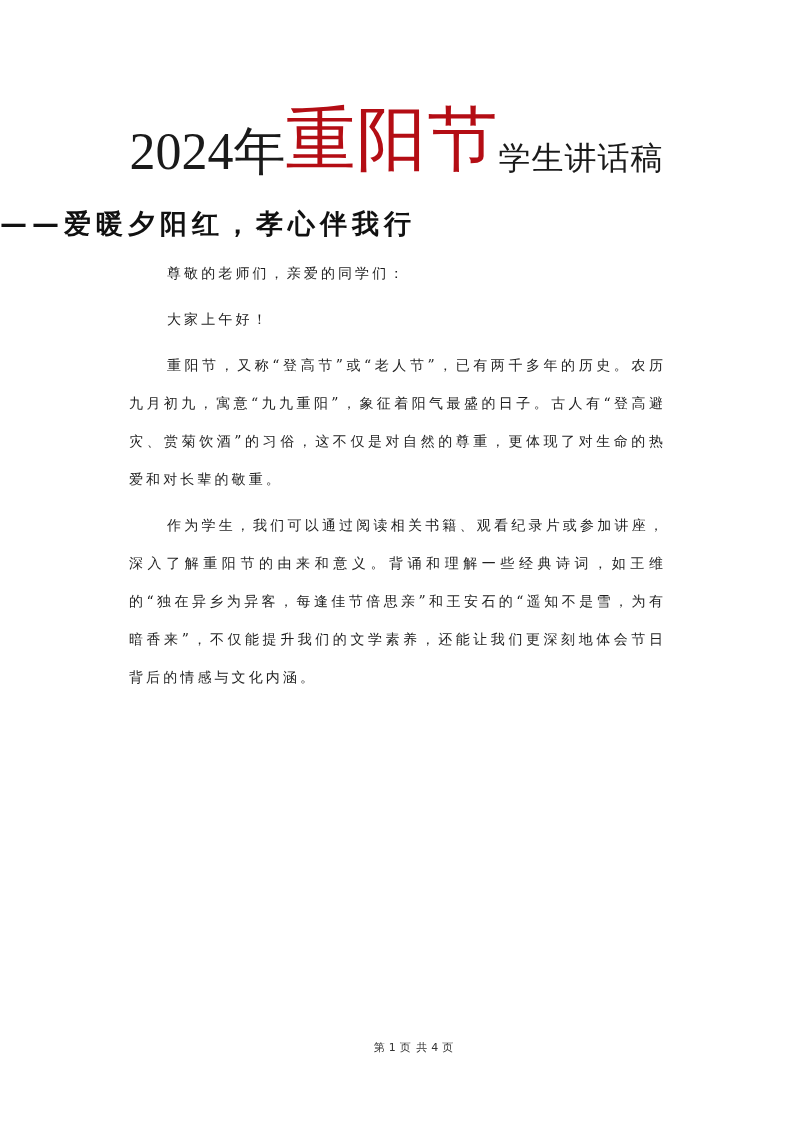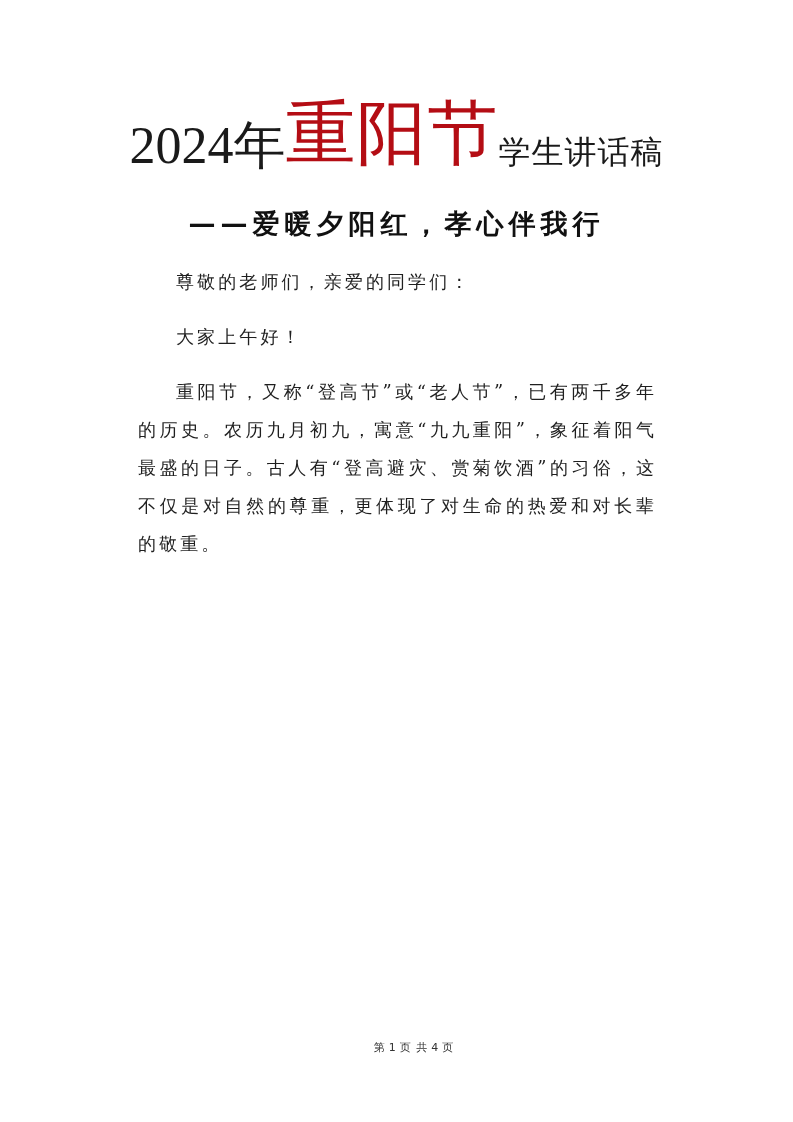"重阳节" .title .t-accent { font-family: Liberation Mono, monospace -> Liberation Sans, sans-serif }
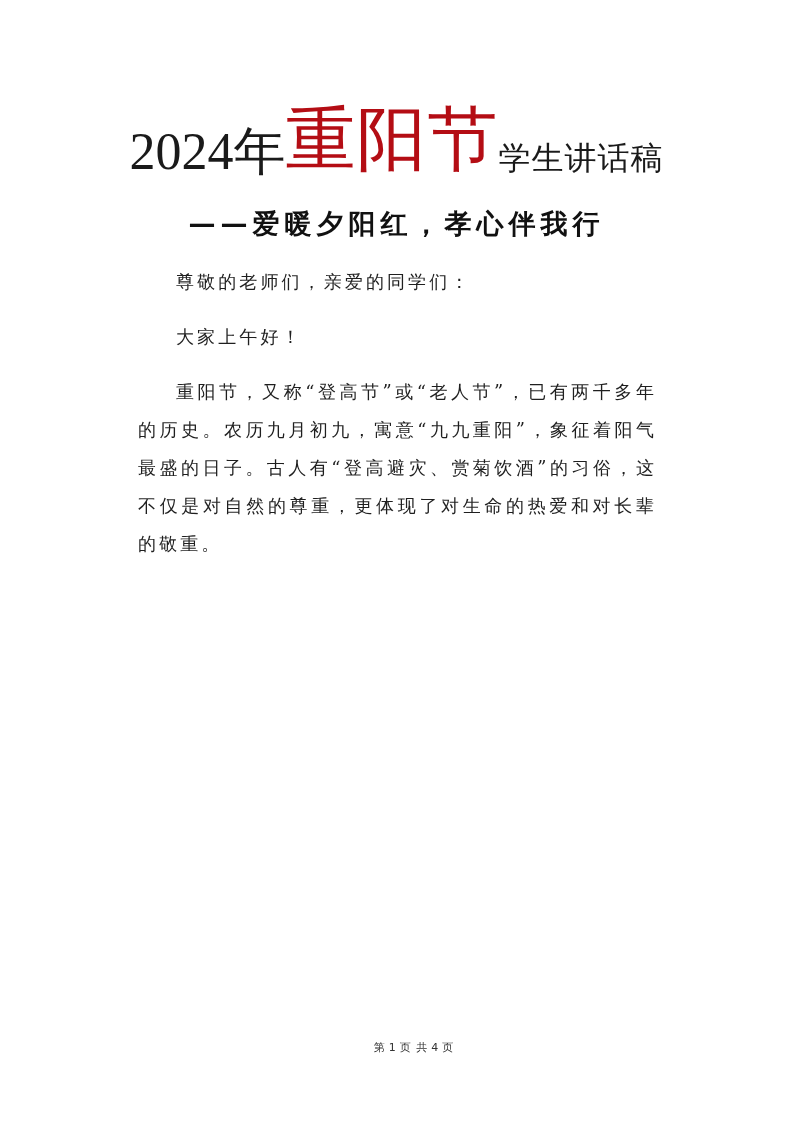"——爱暖夕阳红，孝心伴我行" .subtitle { text-align: center -> none }
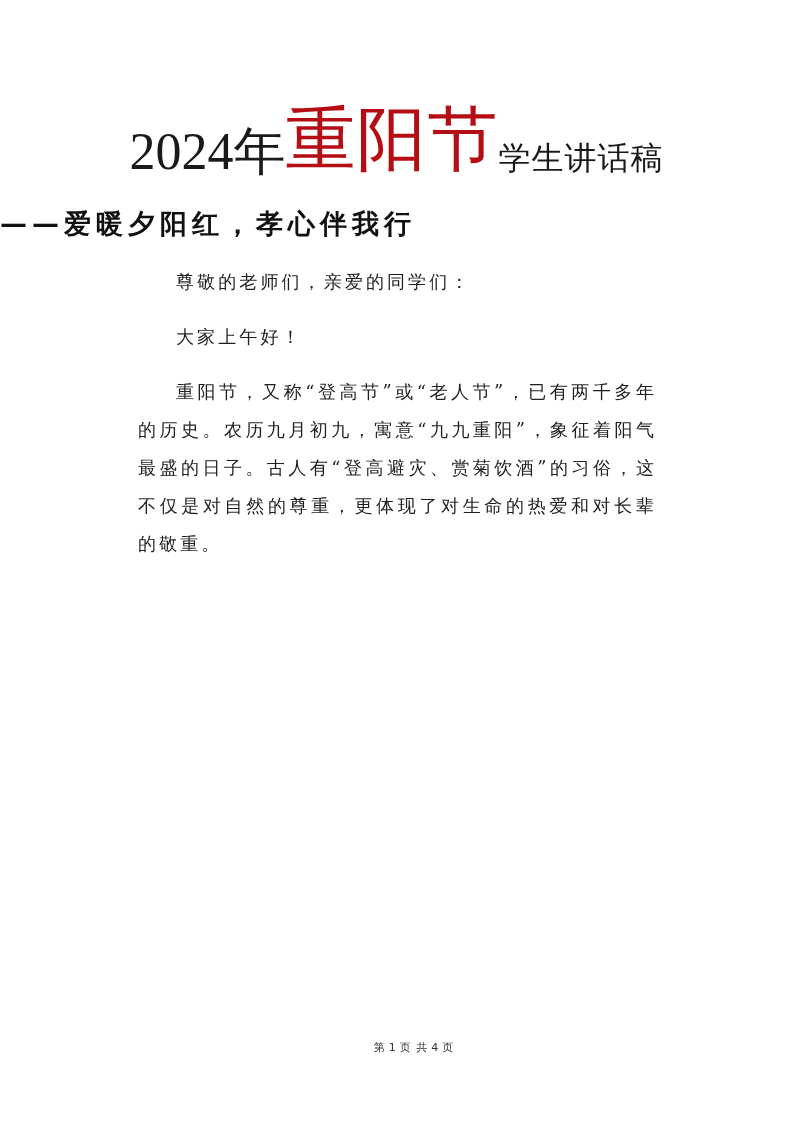"尊敬的老师们，亲爱的同学们：" .p { font-size: 18px -> 14px; margin: 17px -> 8px }
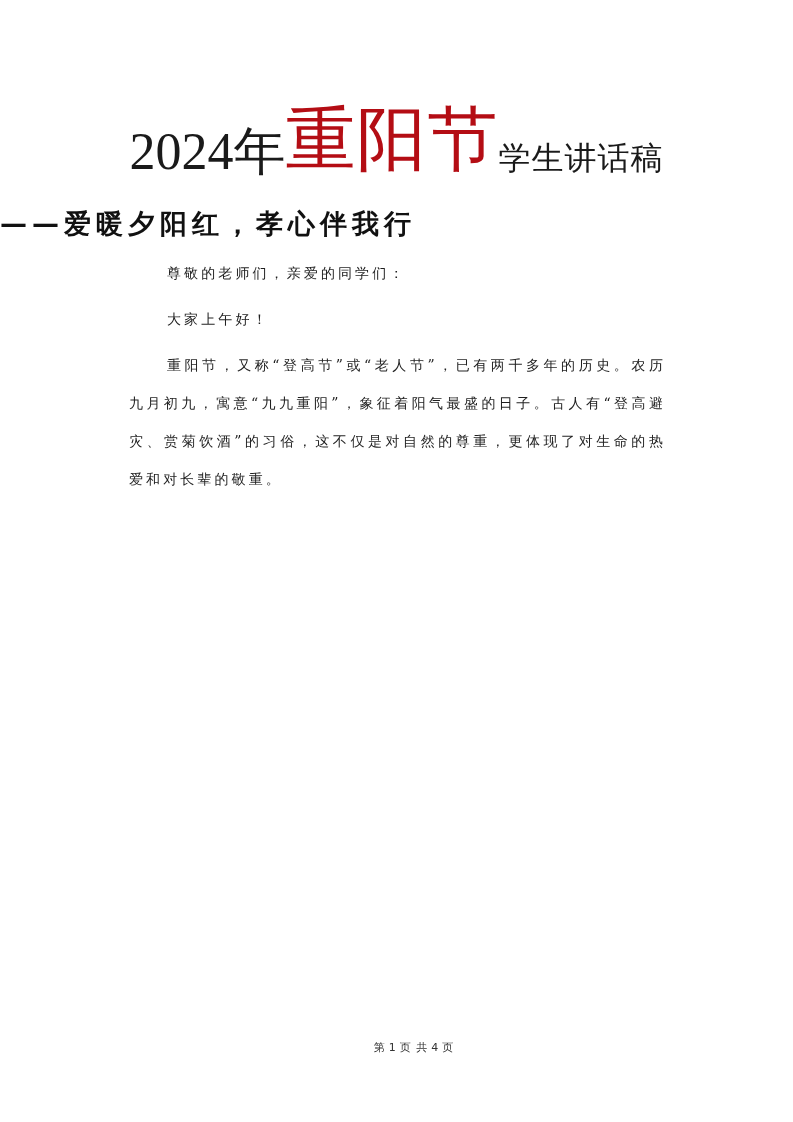"作为学生，我们可以通过阅读相关书籍、观看纪录片或参加讲座，深入了解重阳节的由来和" p.p { html: none -> <p>作为学生，我们可以通过阅读相关书籍、观看纪录片或参加讲座，深入了解重阳节的由来和意义。背诵和理解一些经典诗词，如王维的“独在异乡为异客，每逢佳节倍思亲”和王安石的“遥知不是雪，为有暗香来”，不仅能提升我们的文学素养，还能让我们更深刻地体会节日背后的情感与文化内涵。</p> }
